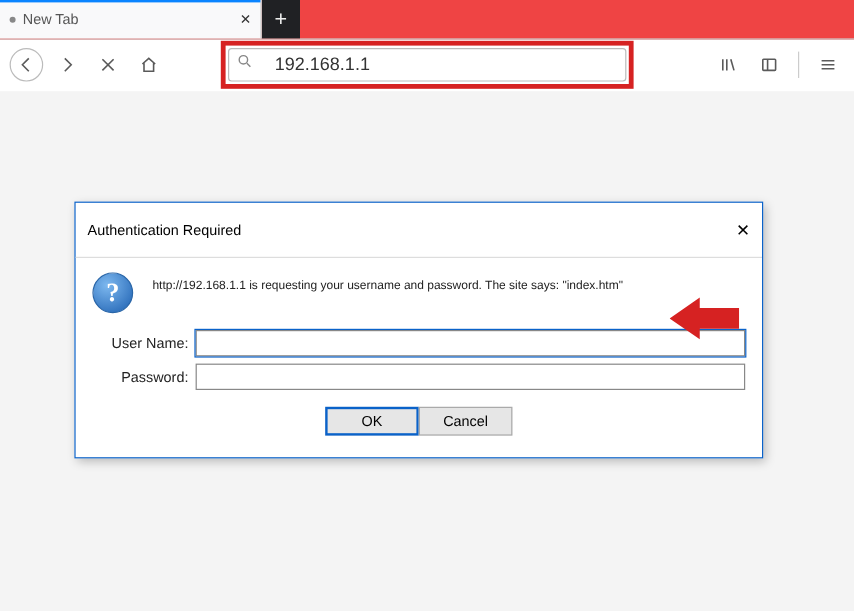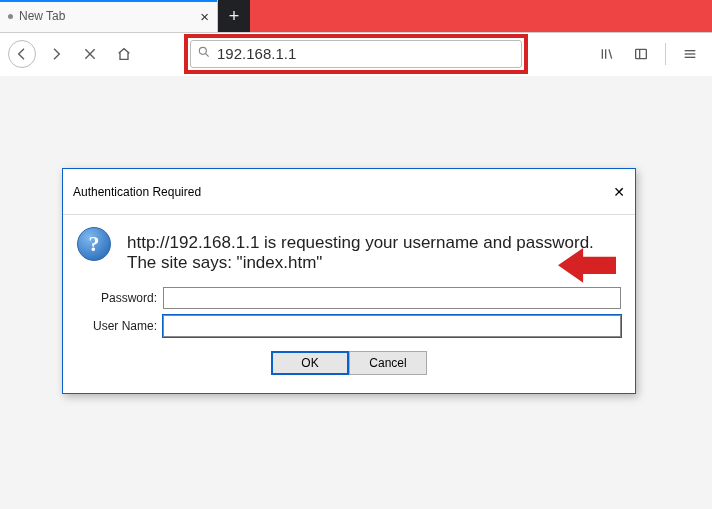"192.168.1.1" .url-inner { gap: none -> 12px }
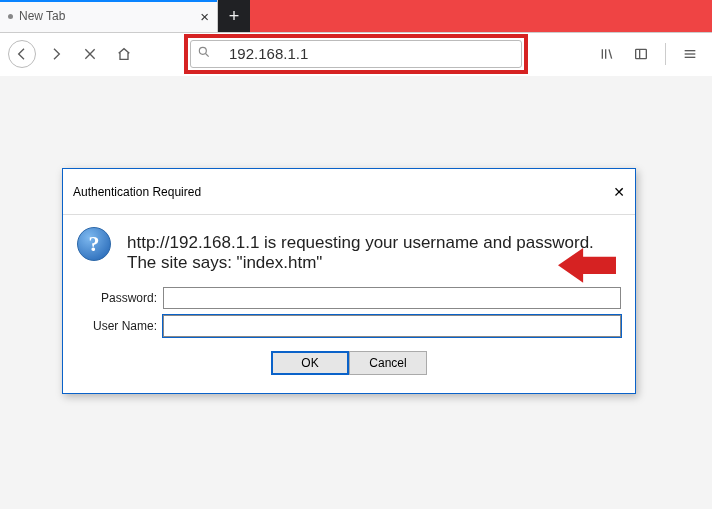"http://192.168.1.1 is requesting your" .dlg-msg { font-size: 17px -> 10px }
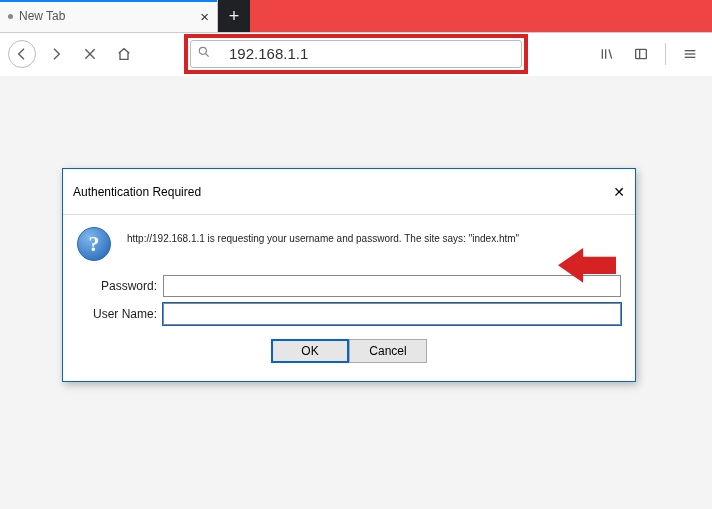"Password:" div.form-row { order: before "User Name:" -> after "User Name:" }
